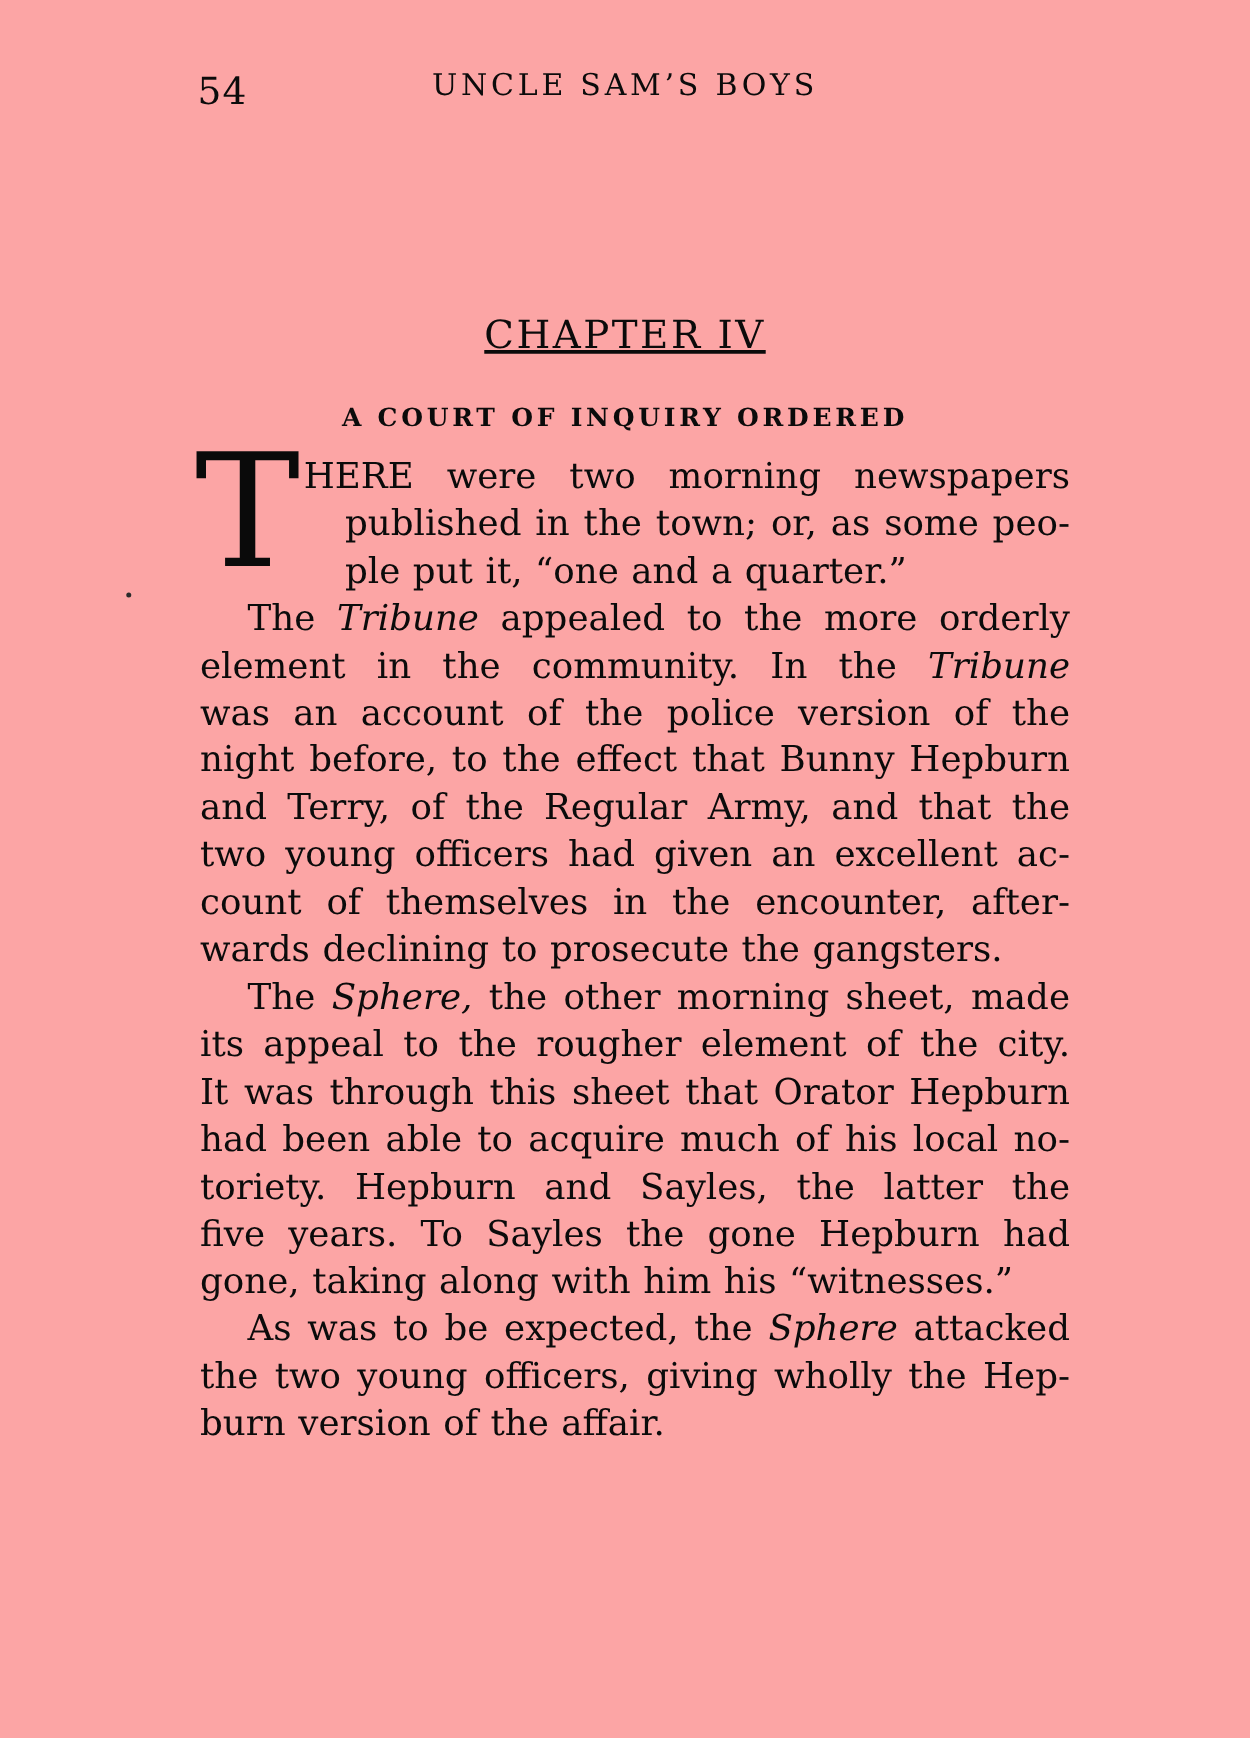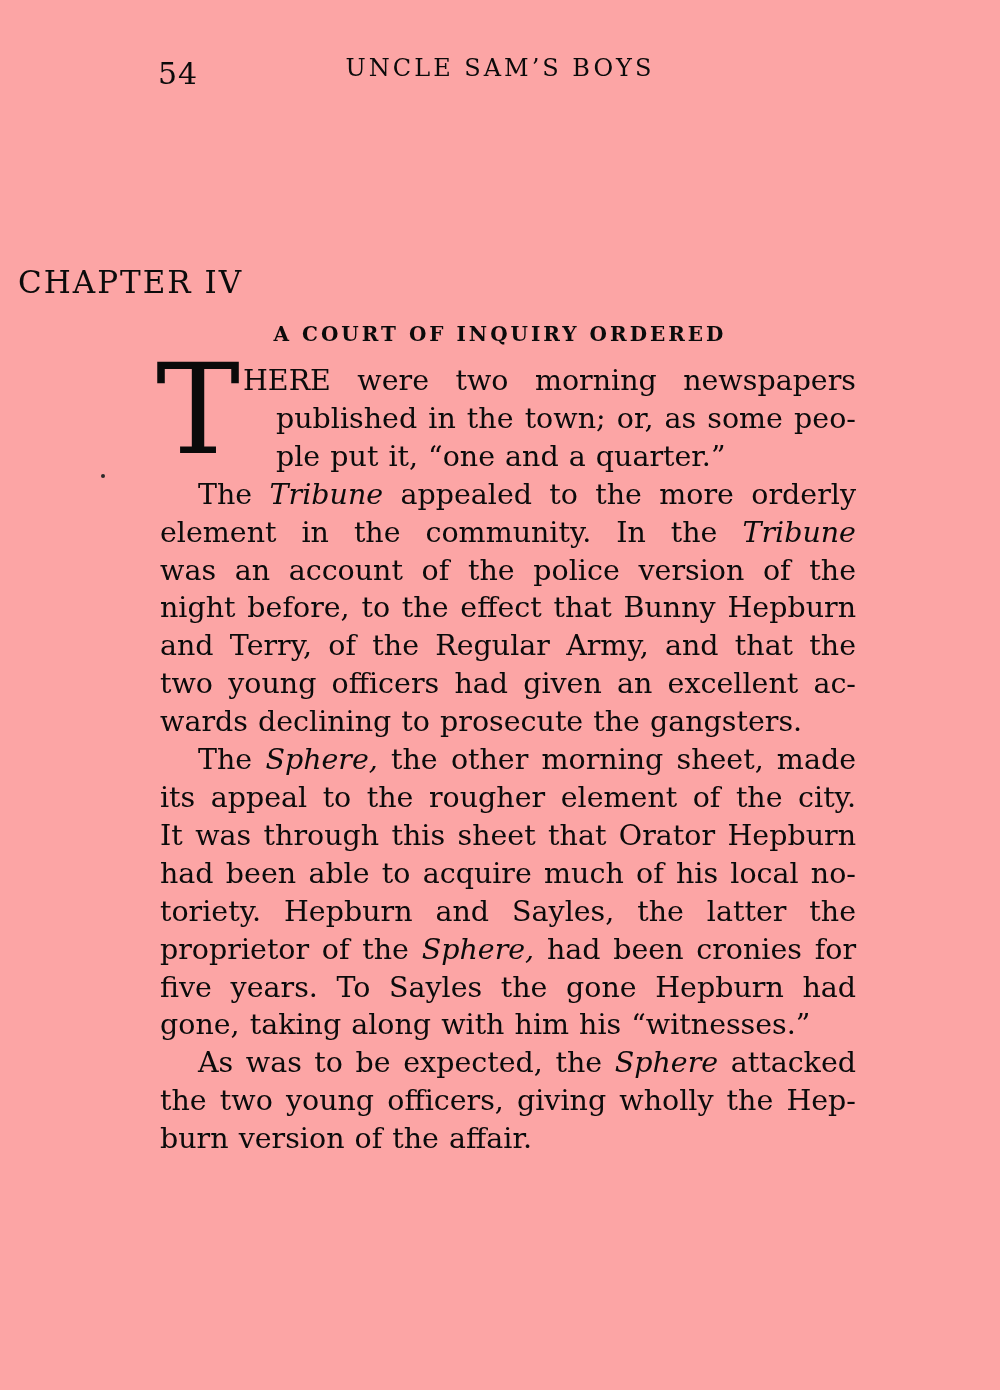"CHAPTER IV" .chapter-title { margin: 18px -> 4px; text-align: none -> center; text-decoration: none -> underline }
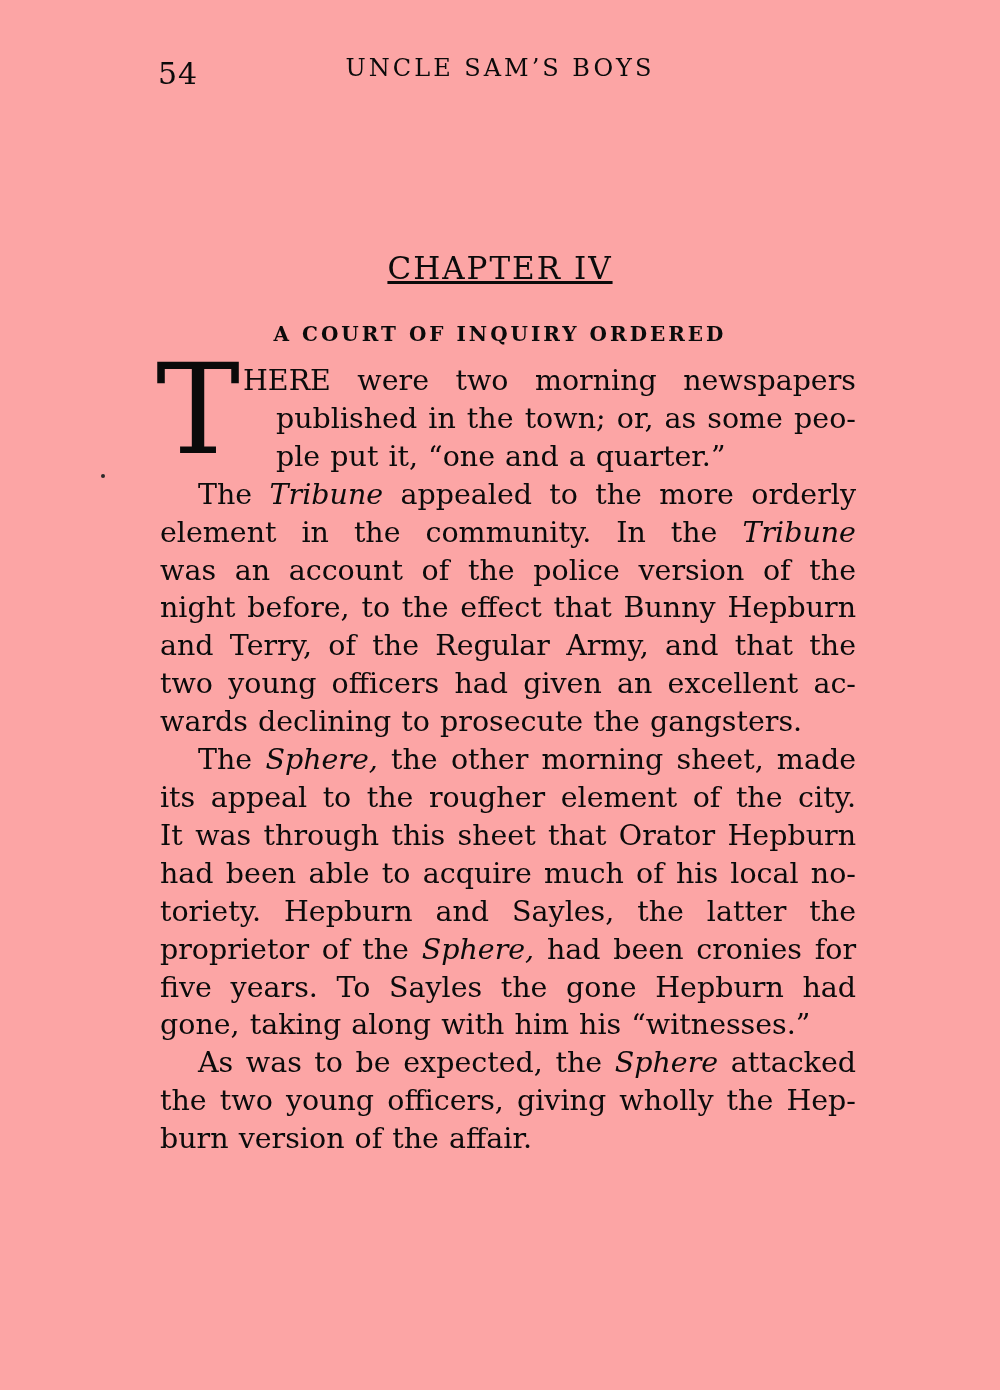"count of themselves in the" div.line { html: none -> <div><span>count of themselves in the encounter, after-</span></div> }
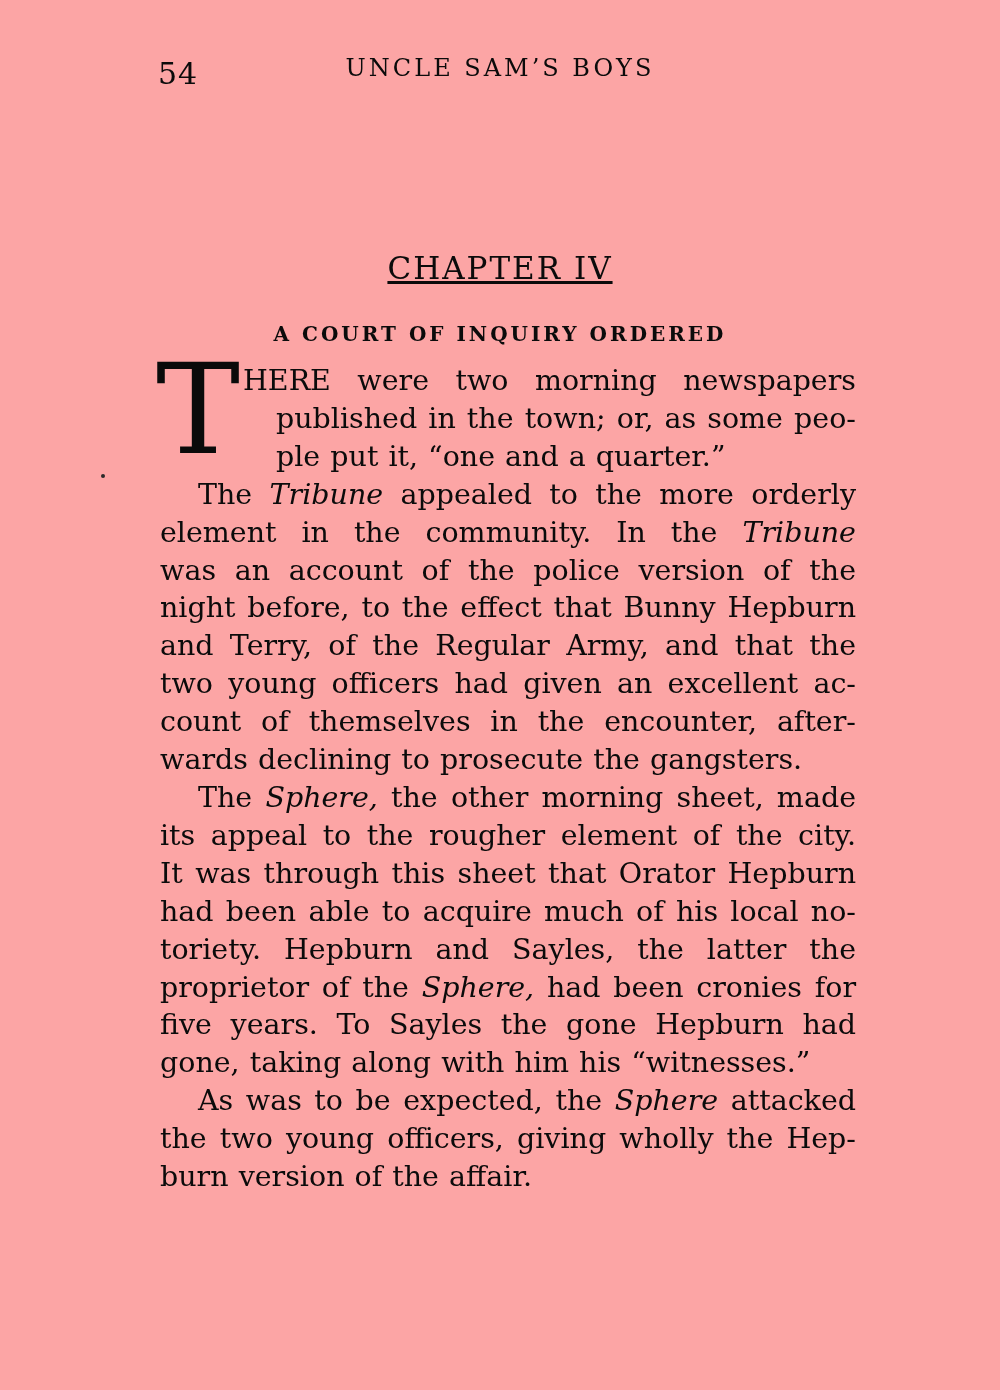"proprietor of the Sphere, had" div.line { html: <div><span>proprietor of the </span><i>Sphere,</i><span> had been cronies for</span></div> -> none }
